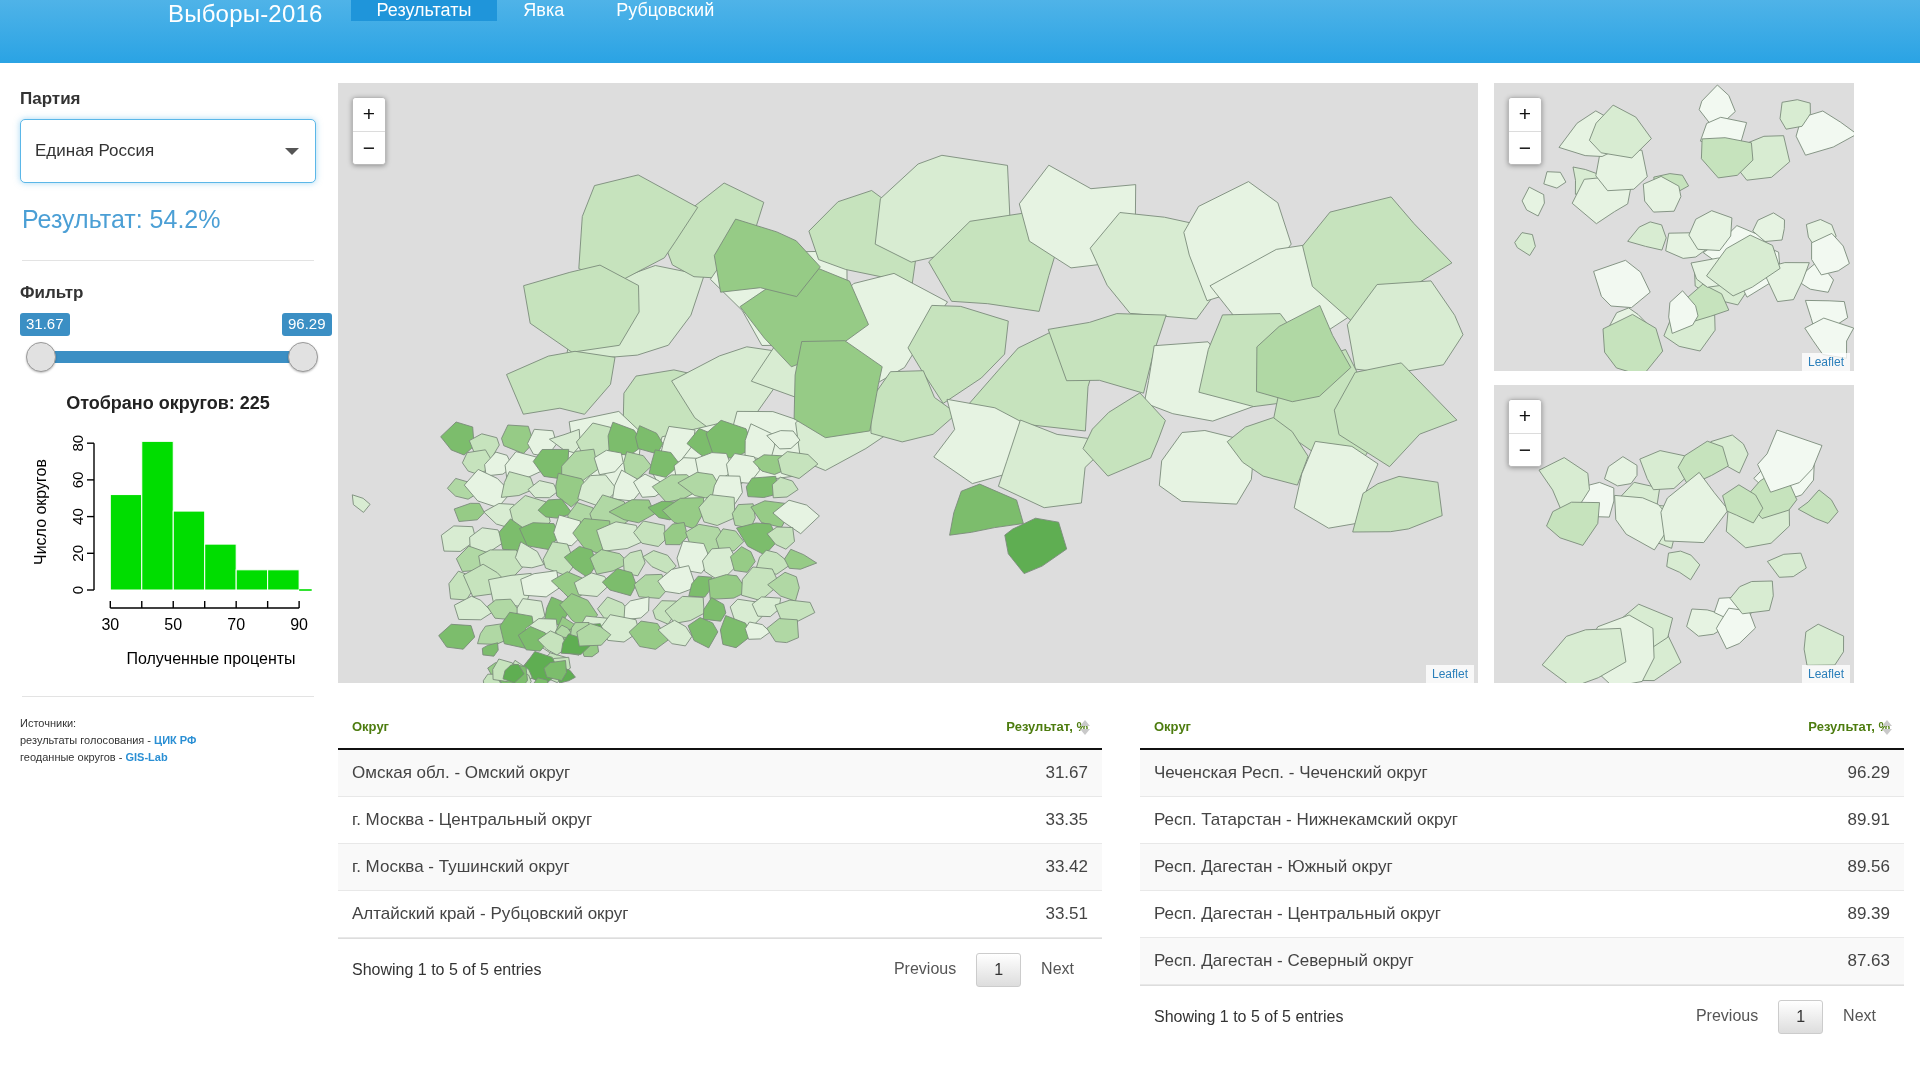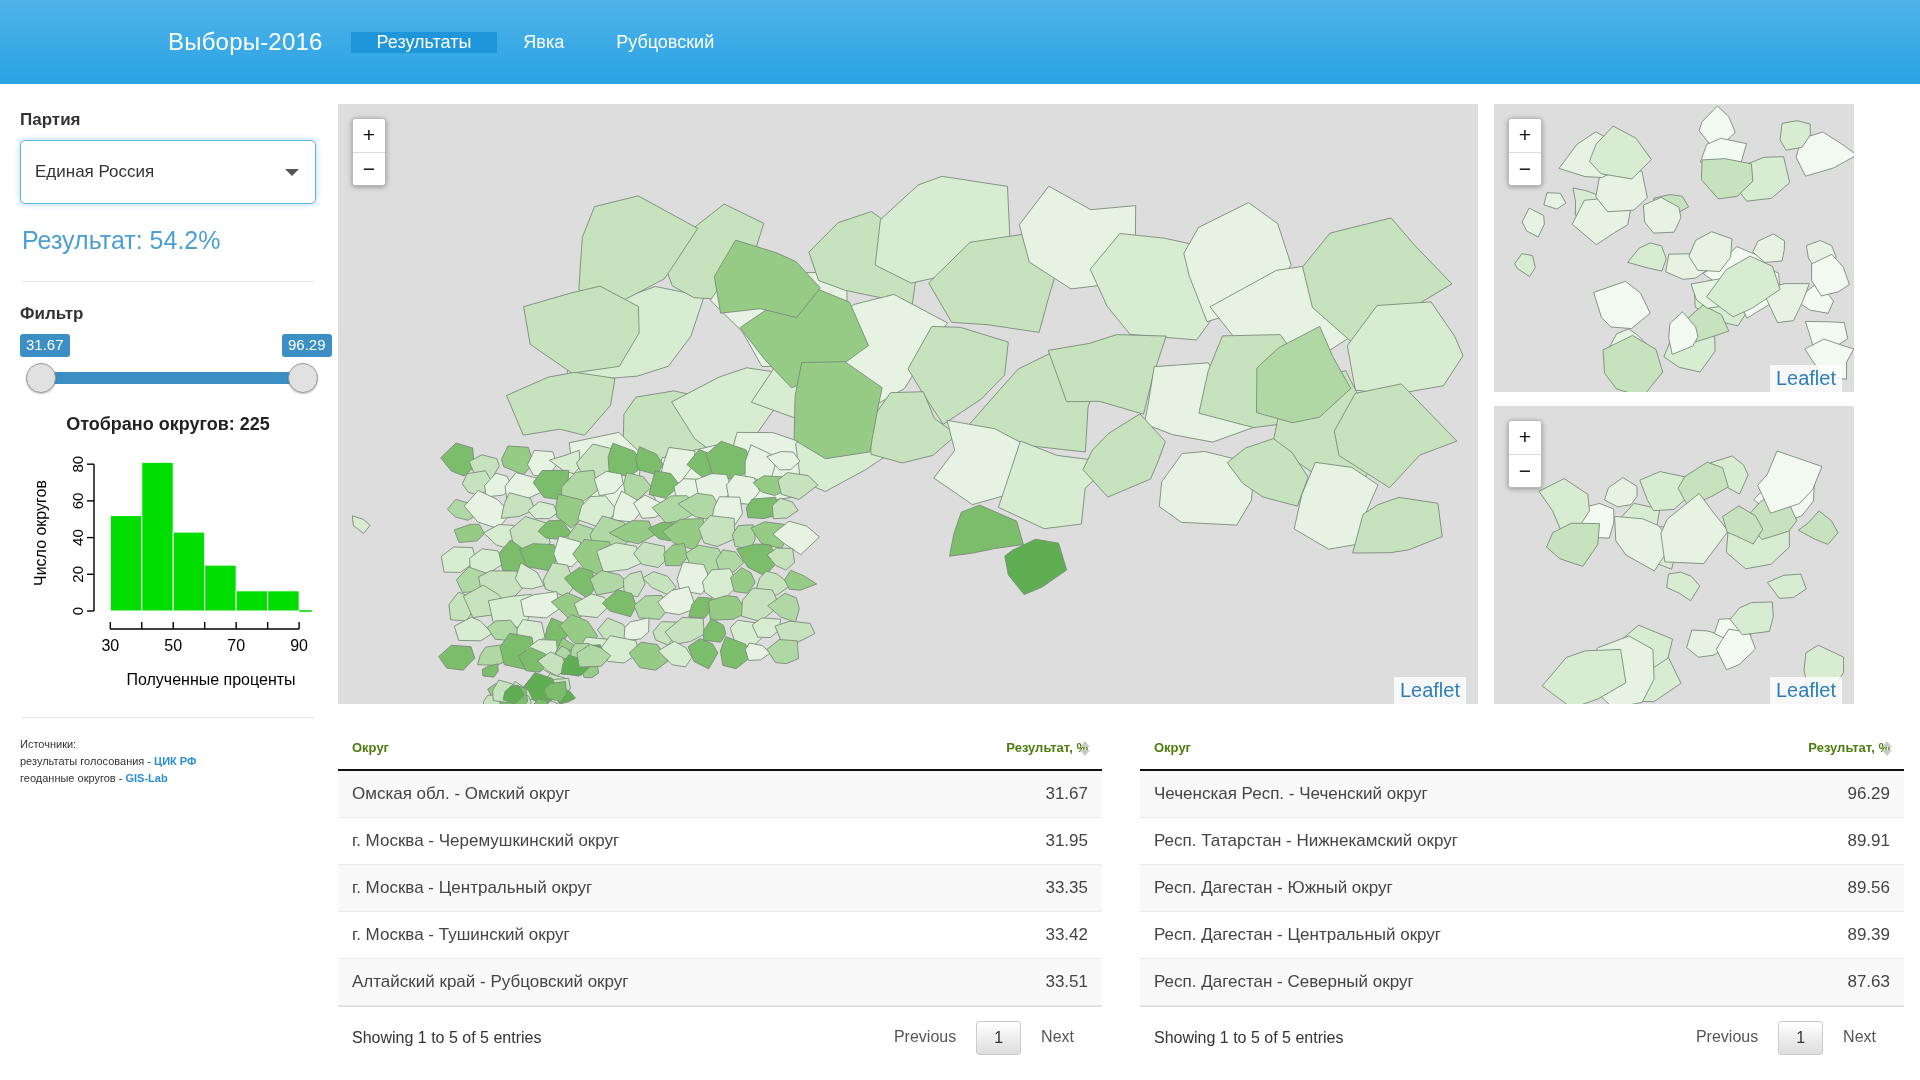"Выборы-2016" #navbar { align-items: center -> flex-start; height: 84px -> 63px }
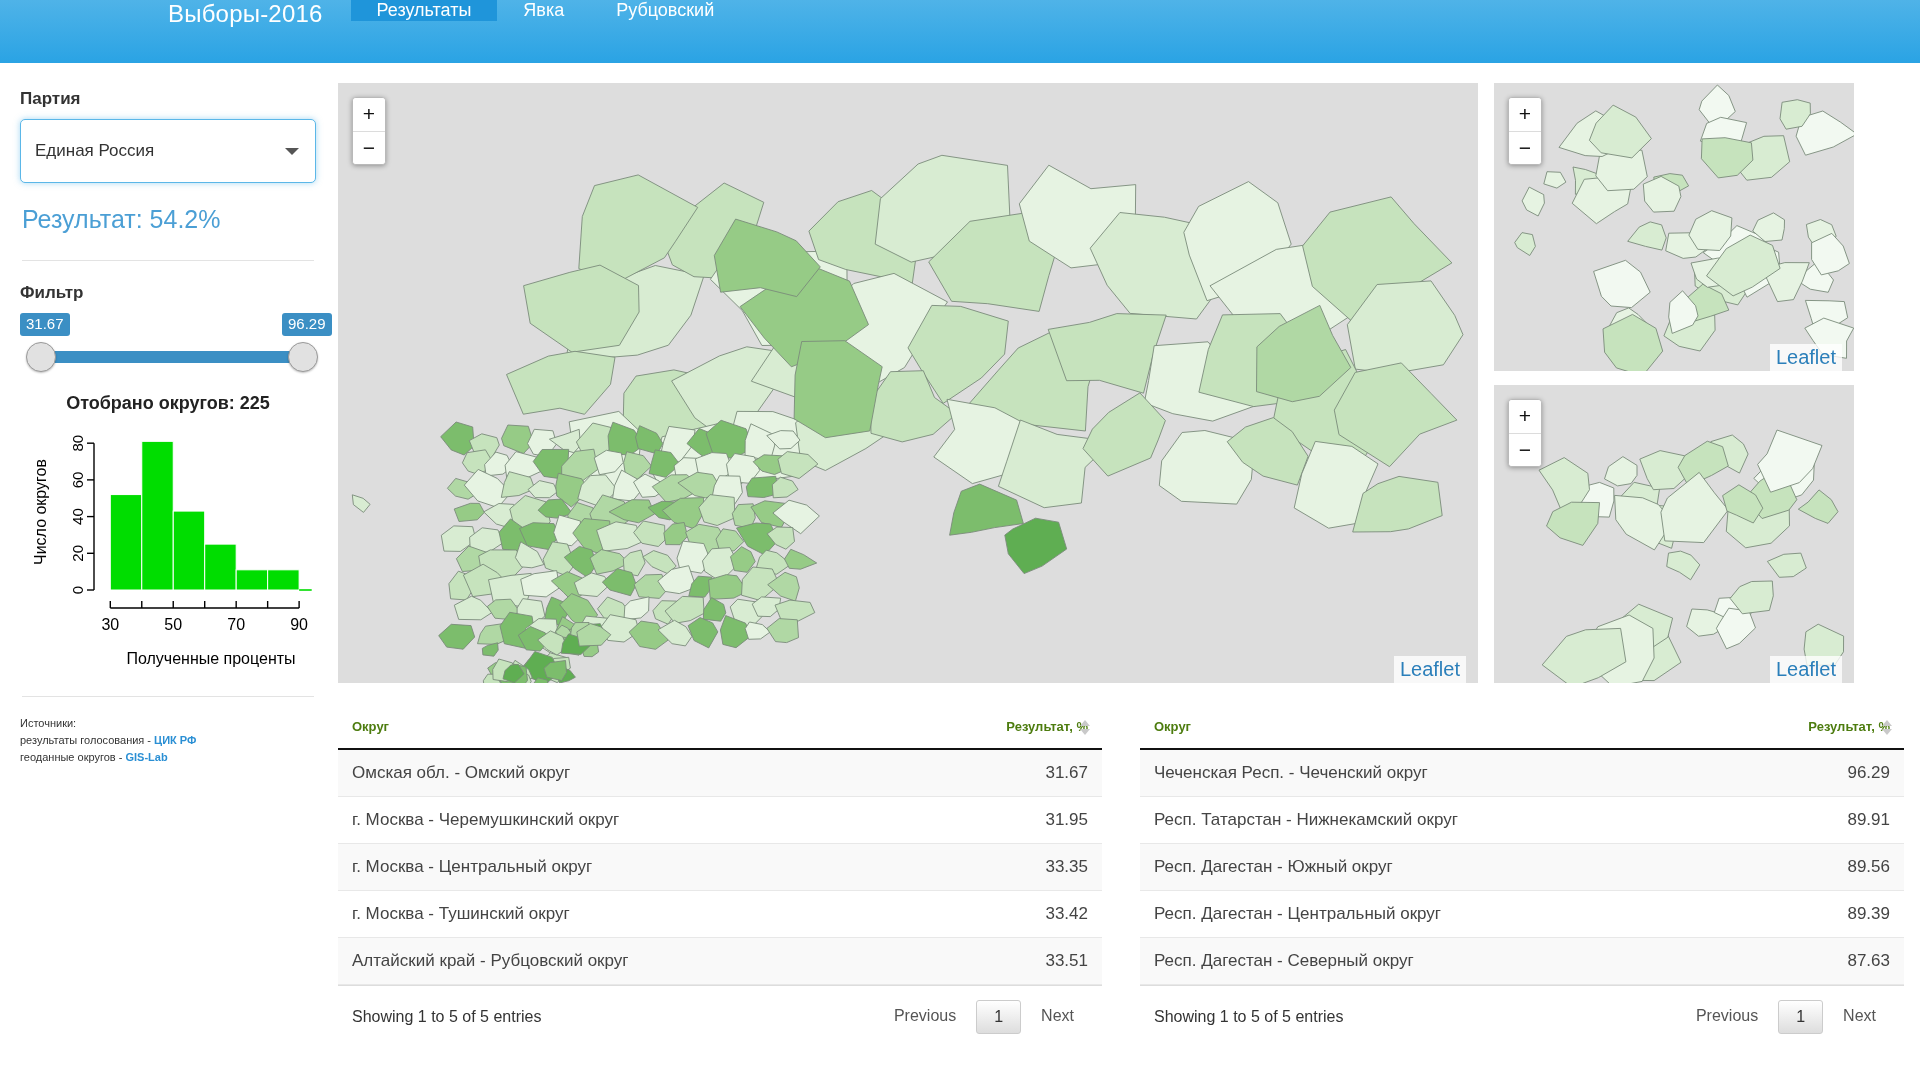"Leaflet" .leaflet-cred { font-size: 20px -> 12px; right: 12px -> 4px }
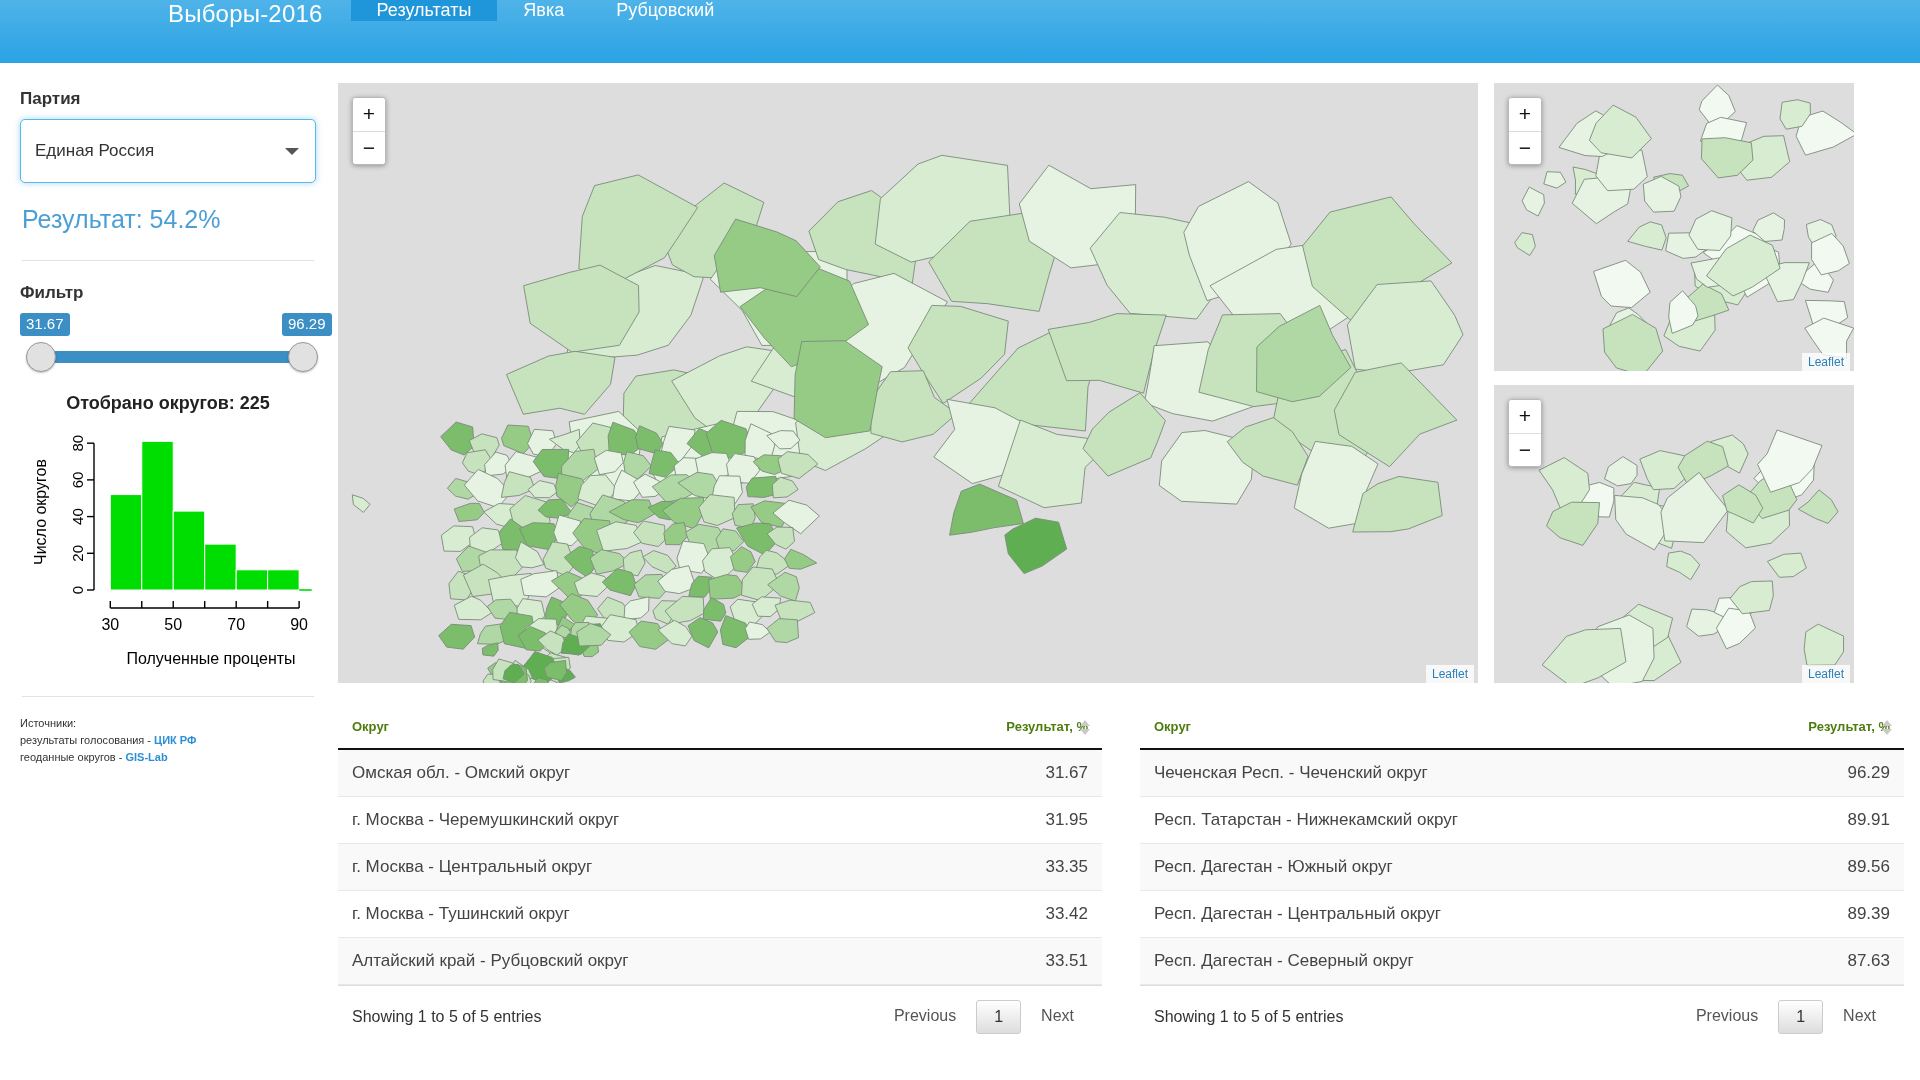"г. Москва - Черемушкинский округ" tr { html: <tr> <td>г. Москва - Черемушкинский округ</td> <td>31.95</td> </tr> -> none }
